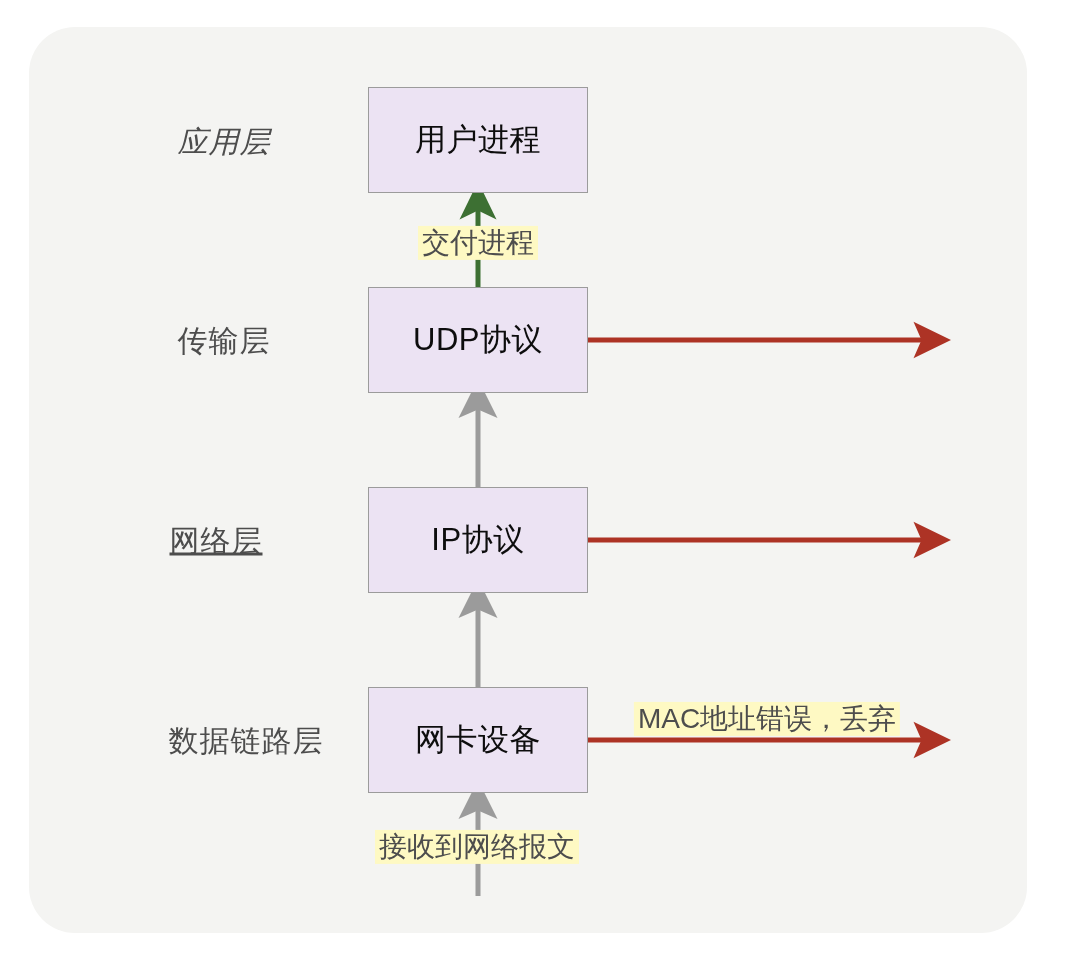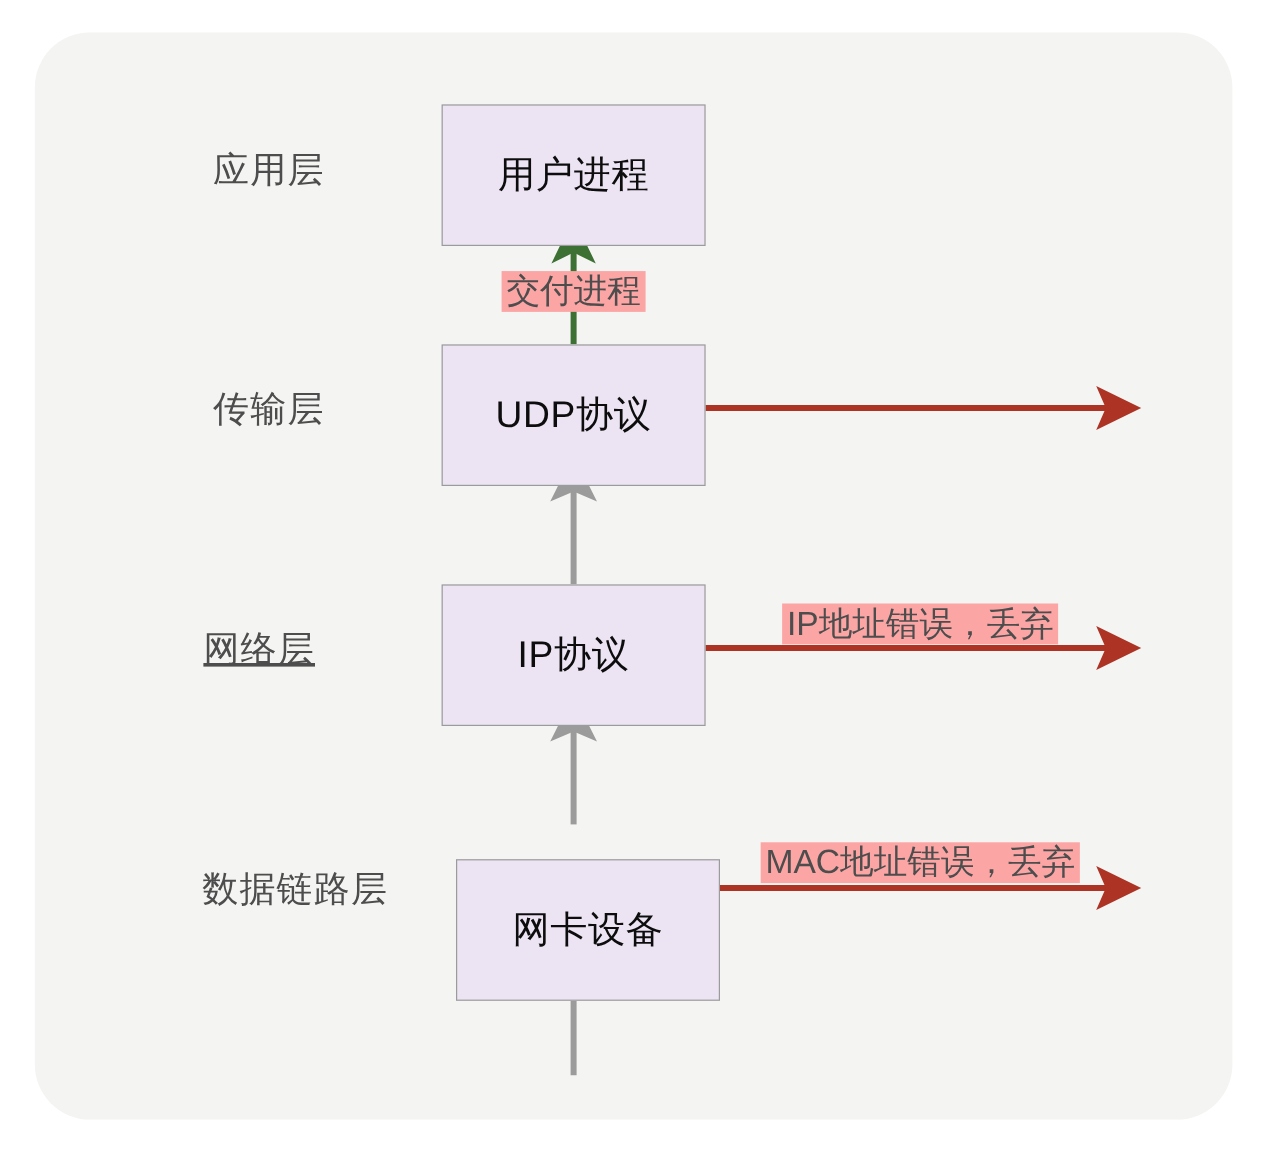"应用层" div.layer-label { font-style: none -> italic }
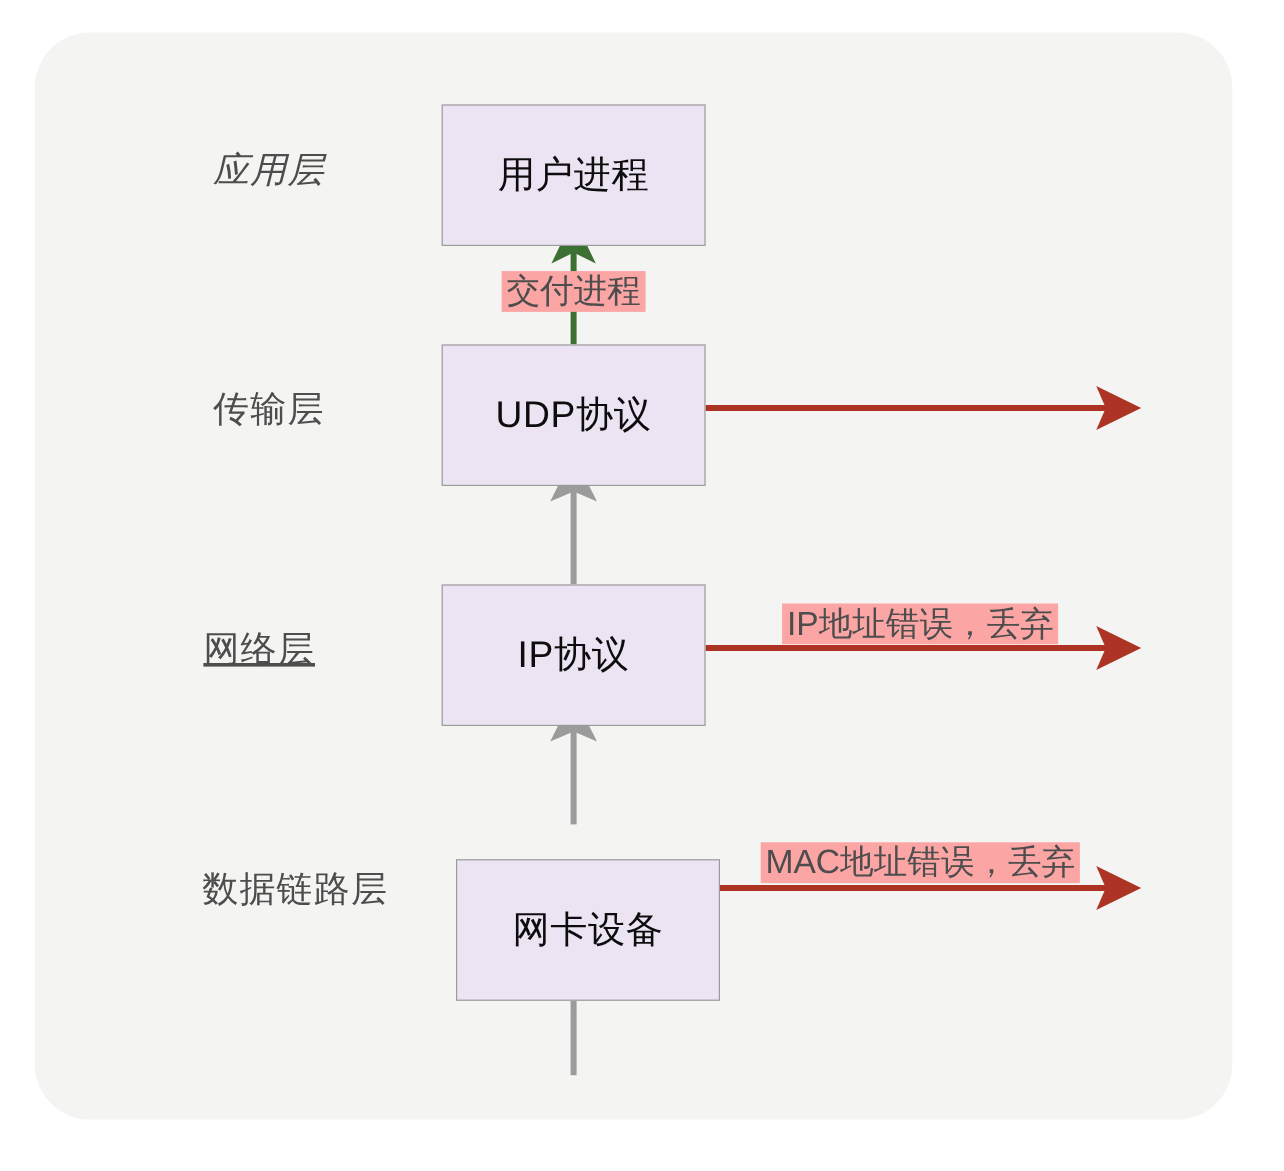"用户进程" .node { height: 118px -> 106px }
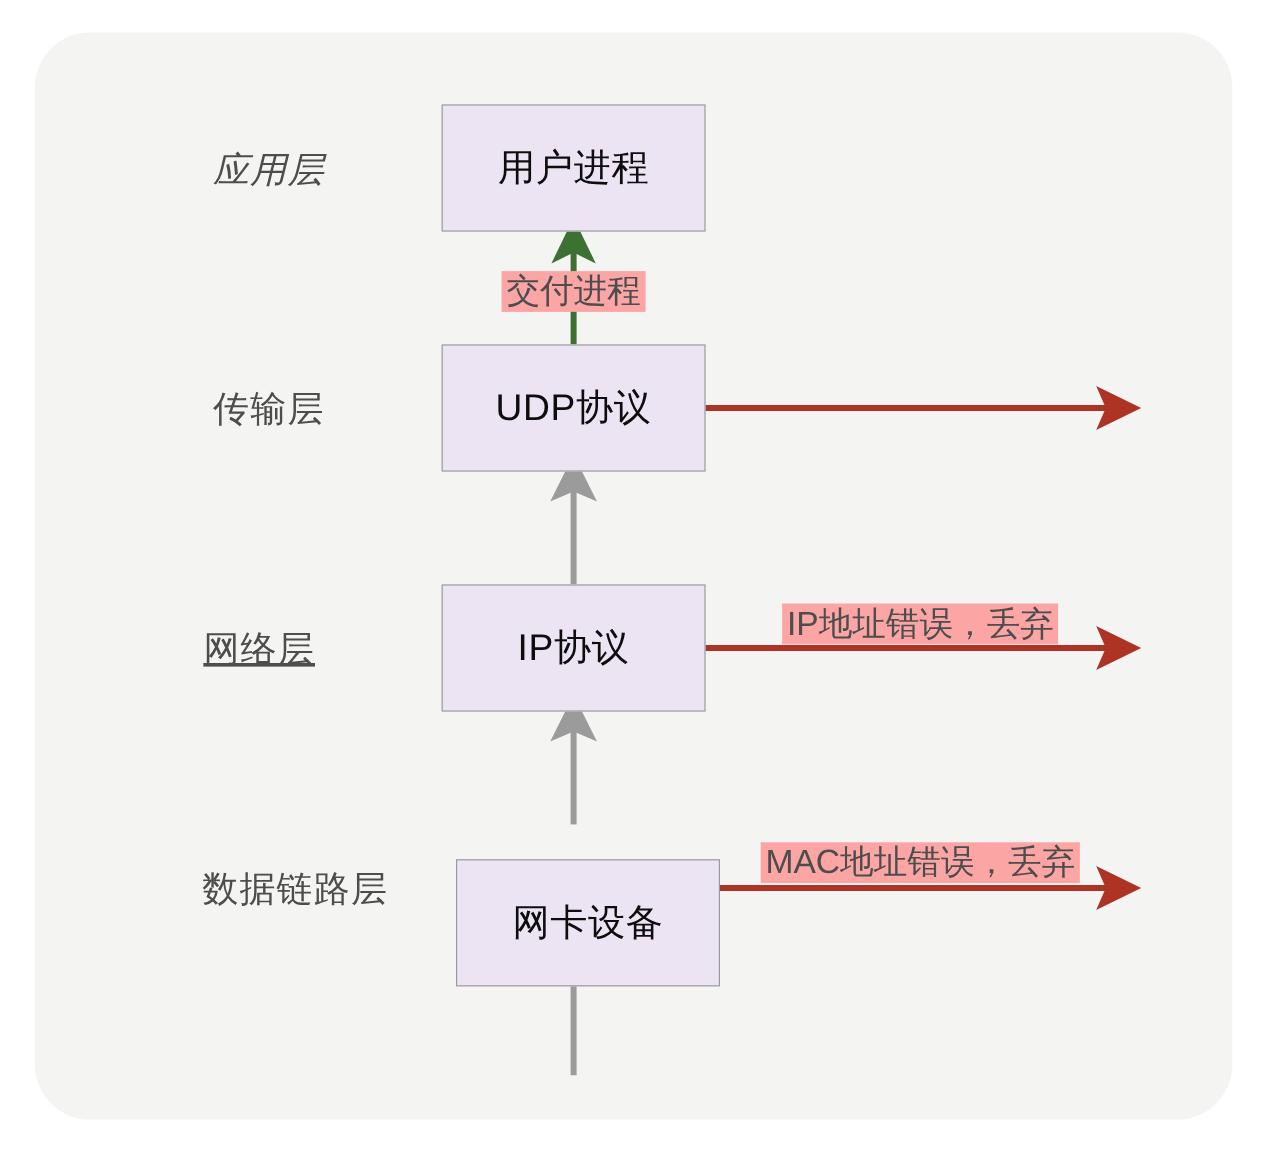"交付进程" .edge-label { background: #fca5a5 -> #fef9c3 }
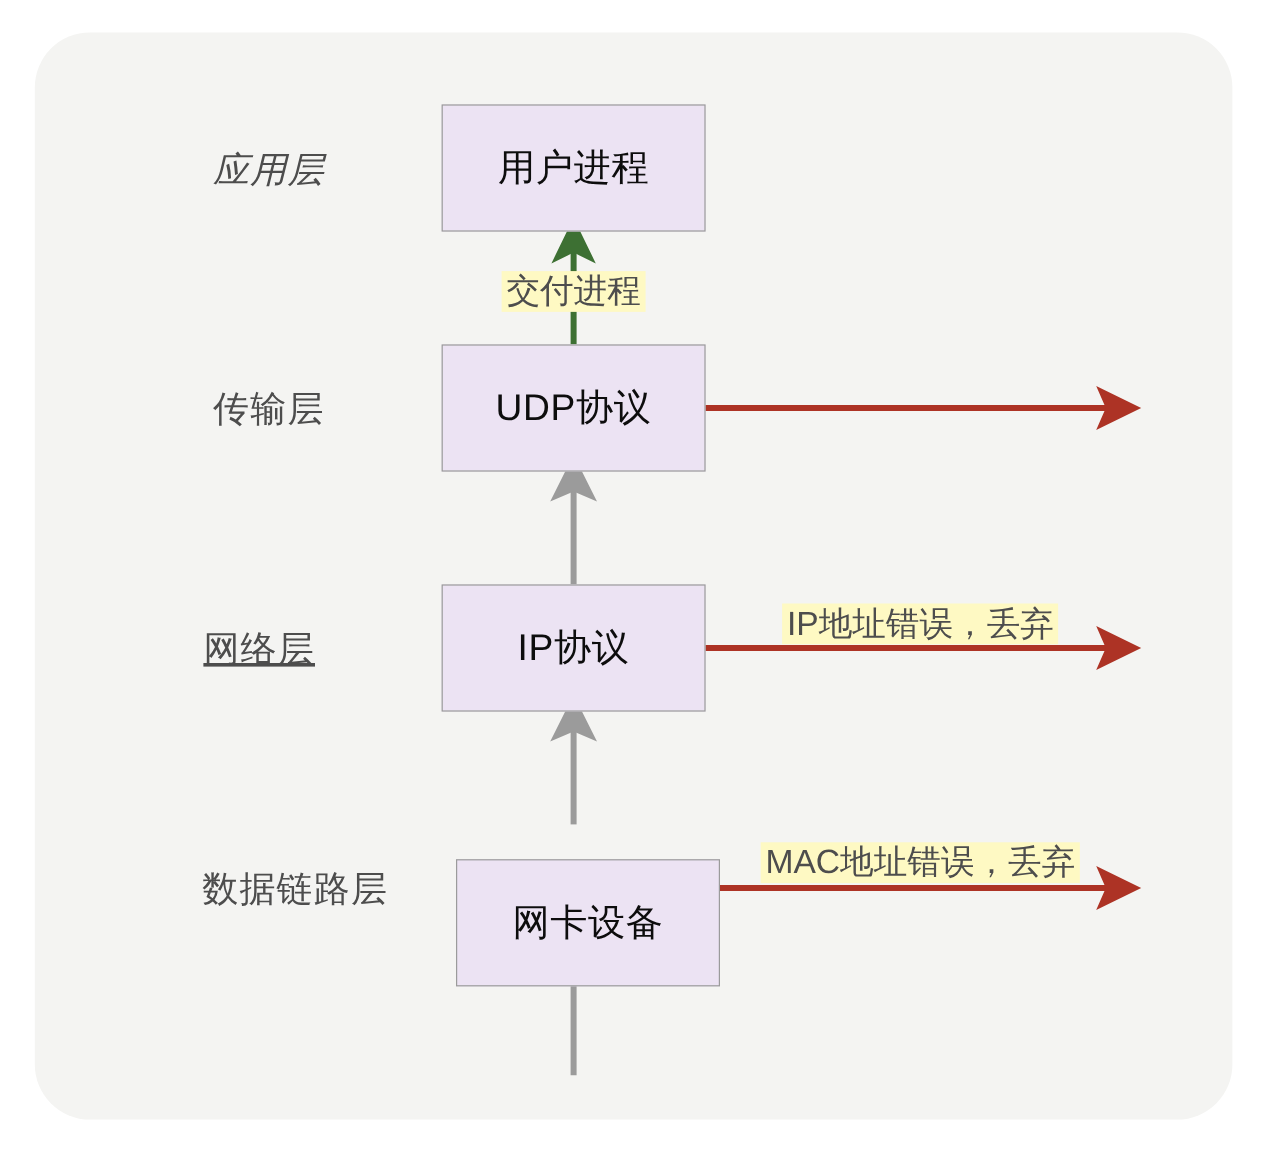"IP地址错误，丢弃" div.edge-label { html: <div>IP地址错误，丢弃</div> -> none }
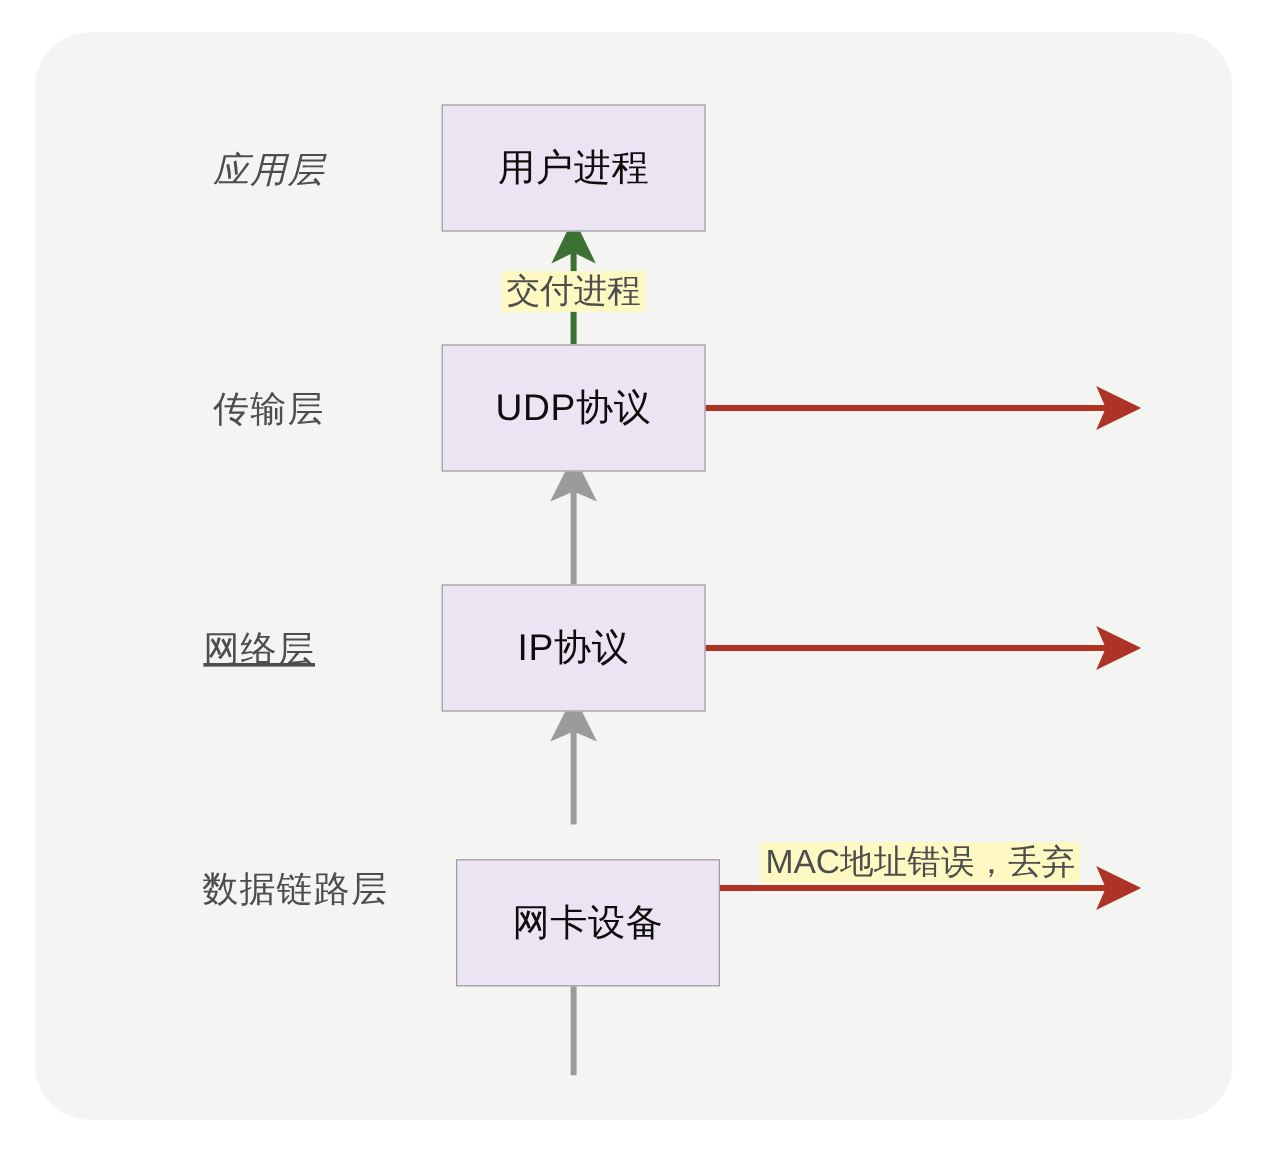"网卡设备" div.node { margin-left: 12px -> none; top: 716px -> 687px }
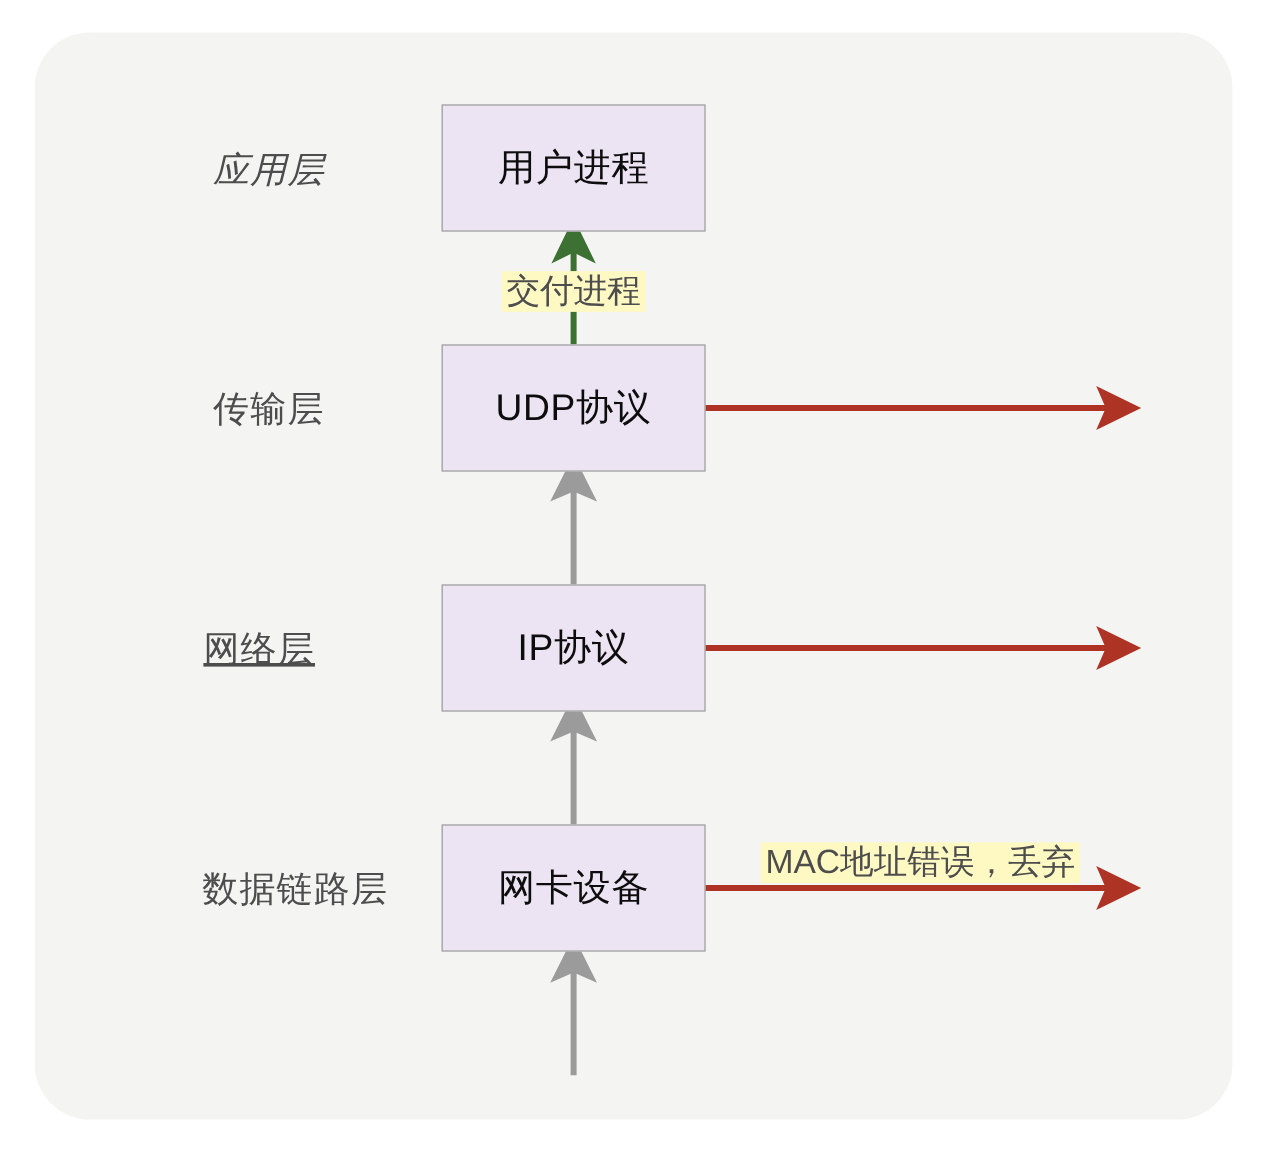"接收到网络报文" div.edge-label { html: none -> <div>接收到网络报文</div> }
